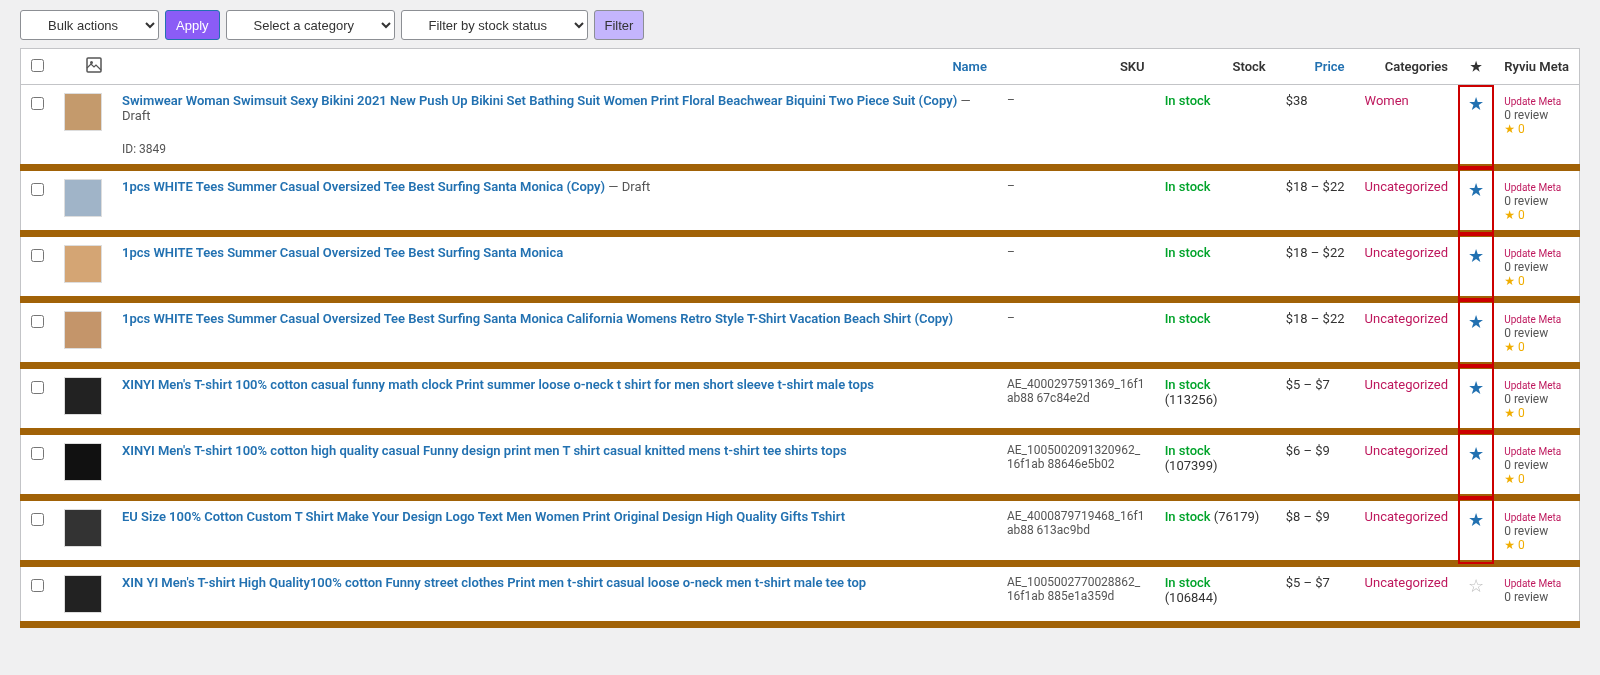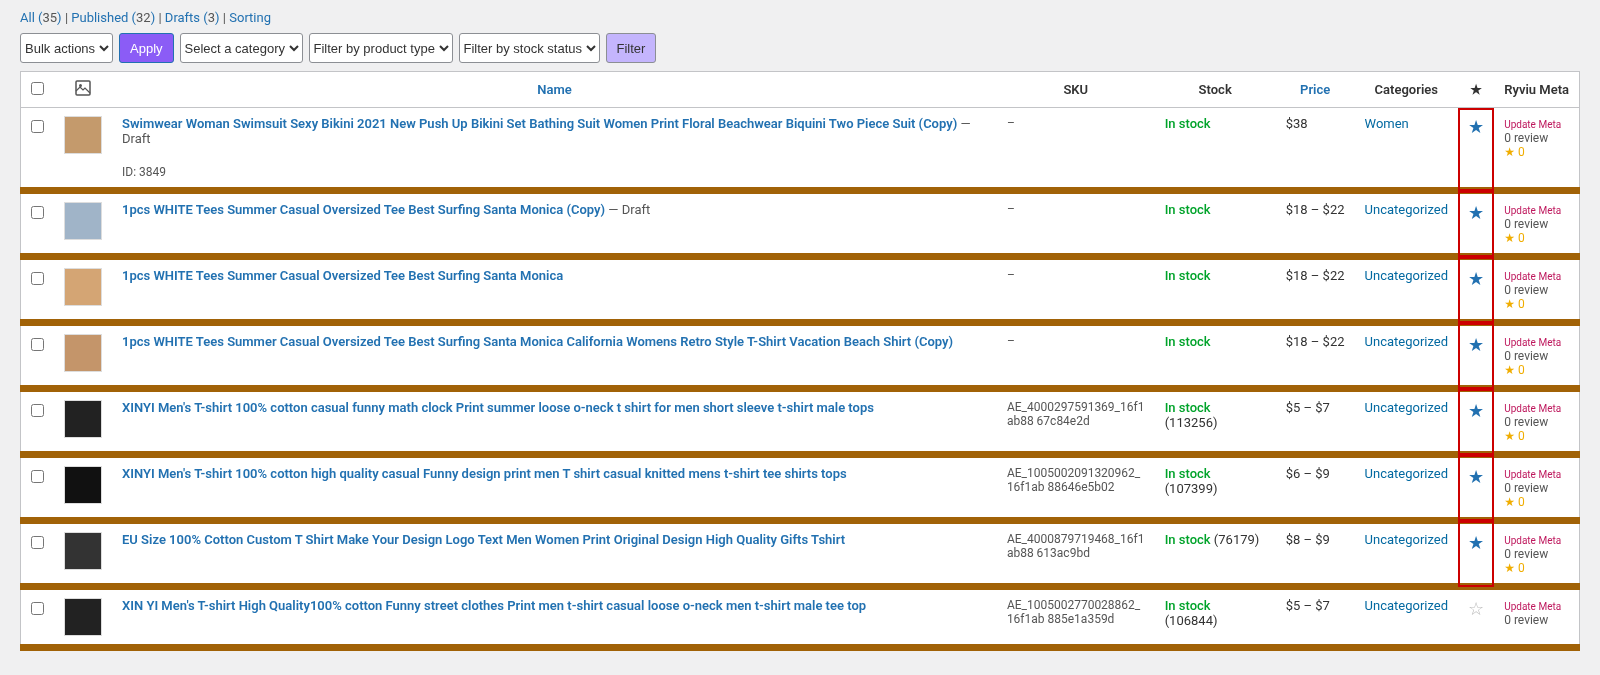"All (35) | Published (32)" div.status-bar { html: <div> <a>All (<span>35</span>)</a> <span> | </span> <a>Published (<span>32</span>)</a> <span> | </span> <a>Drafts (<span>3</span>)</a> <span> | </span> <a>Sorting</a> </div> -> none }
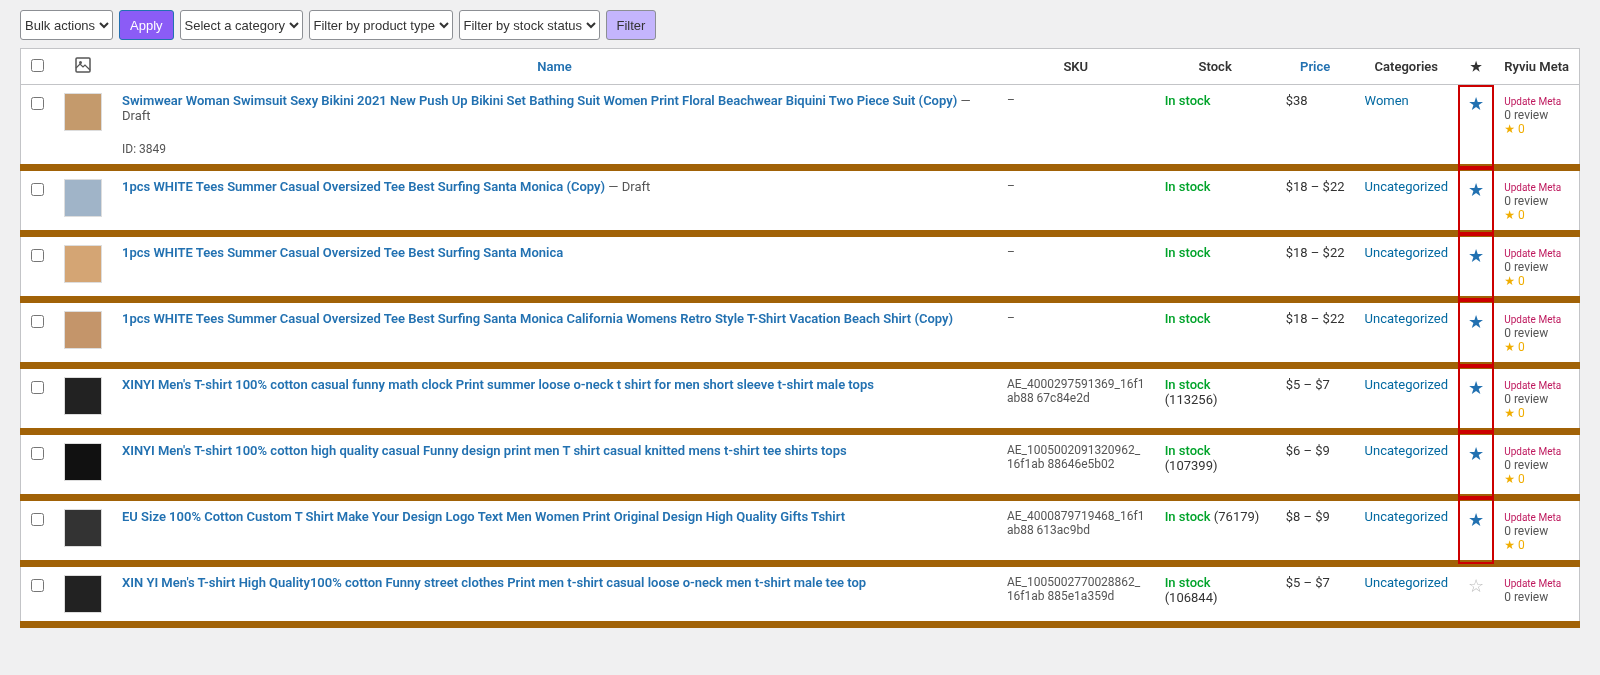"Bulk actions" select { padding: 4px 0 -> 4px 23px }
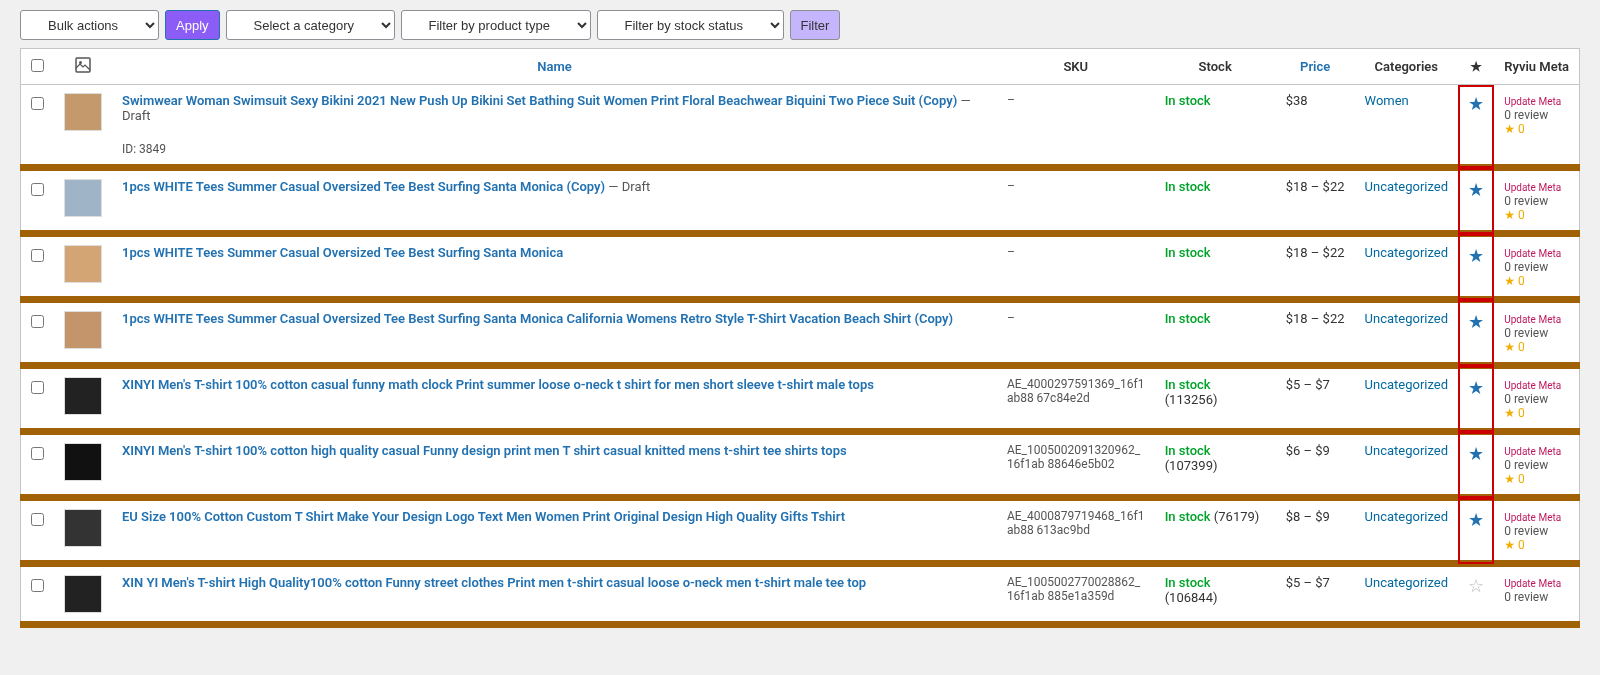"Filter by product type" select { html: <select> <option>Filter by product type</option> </select> -> none }
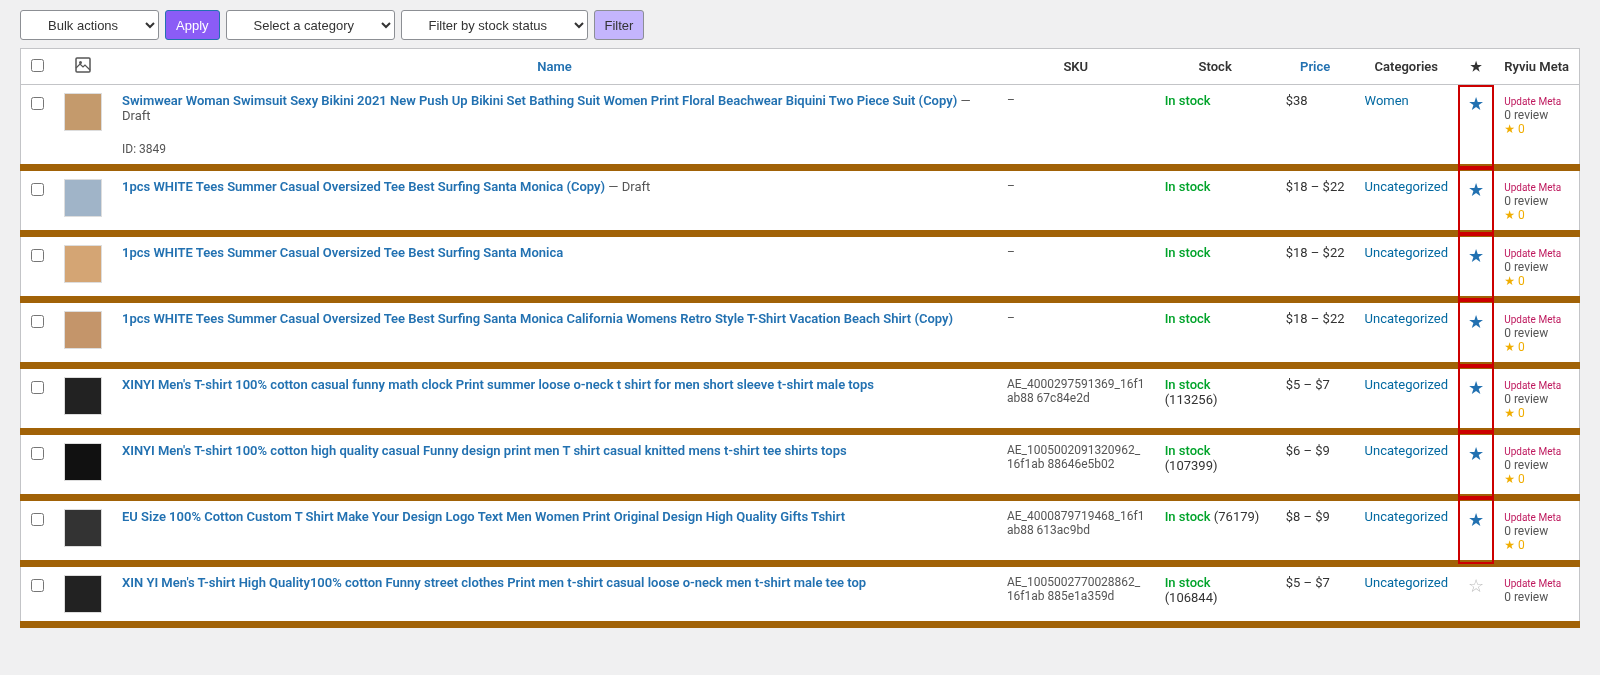"Name" thead th { text-align: center -> right }
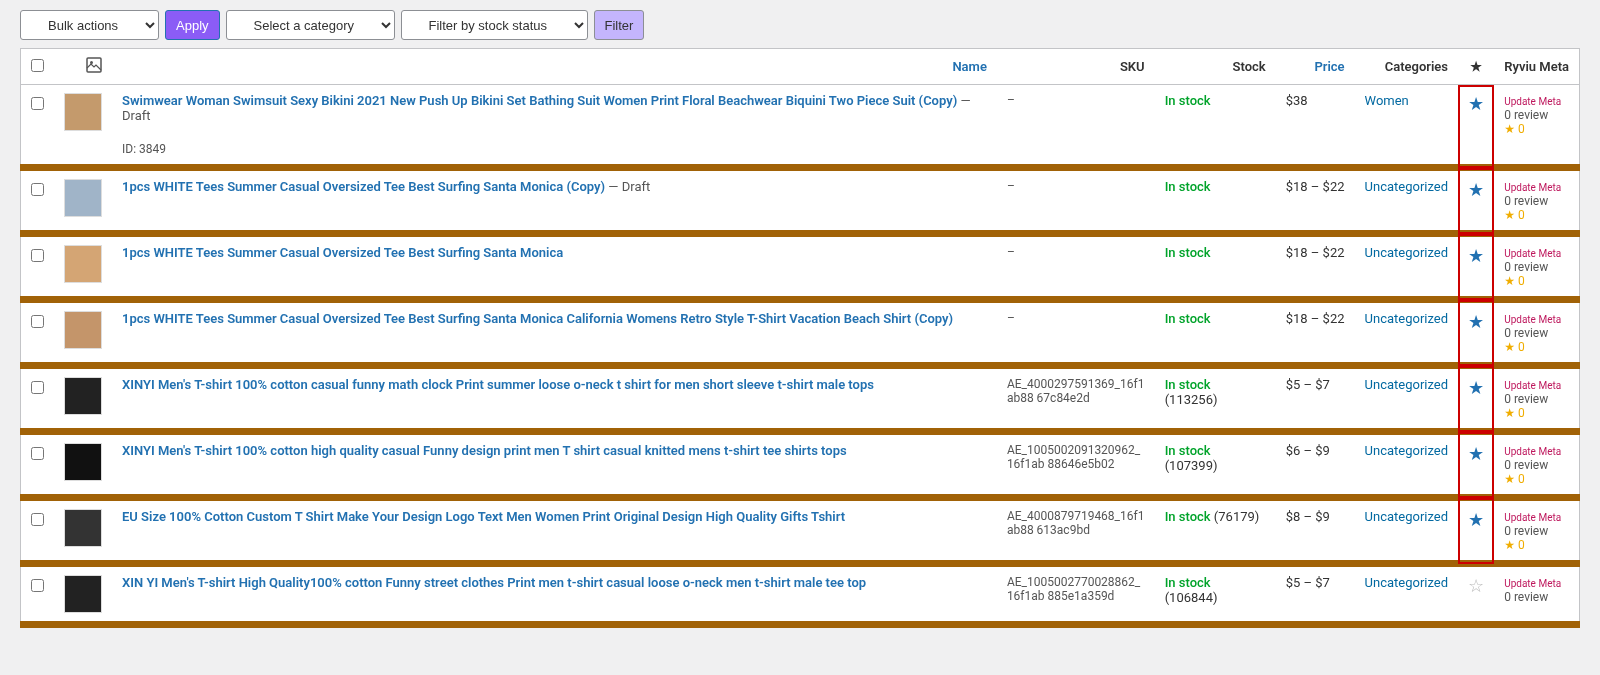"Women" .cat-link { color: #0369a1 -> #be185d }
